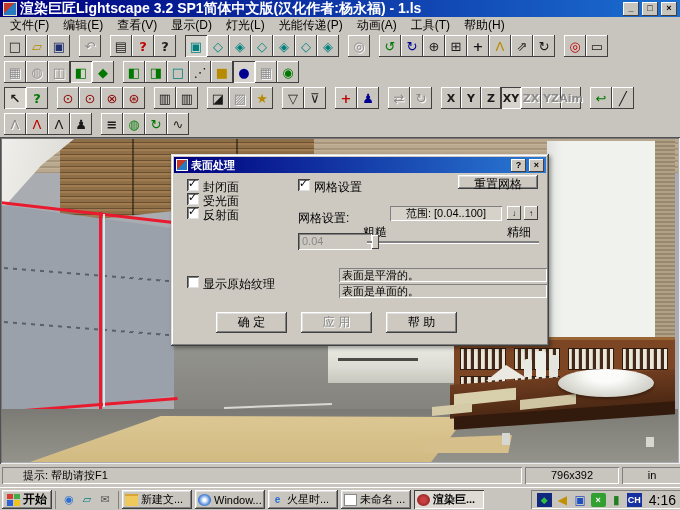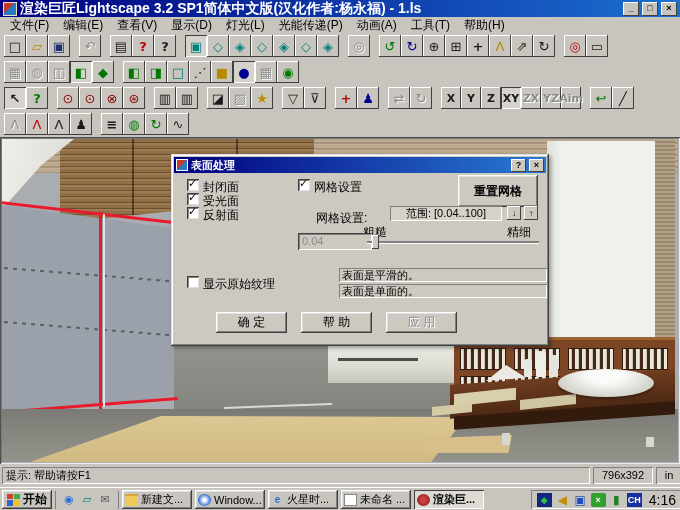"重置网格" button.dlg-push { font-weight: bold -> none; height: 32px -> 14px }
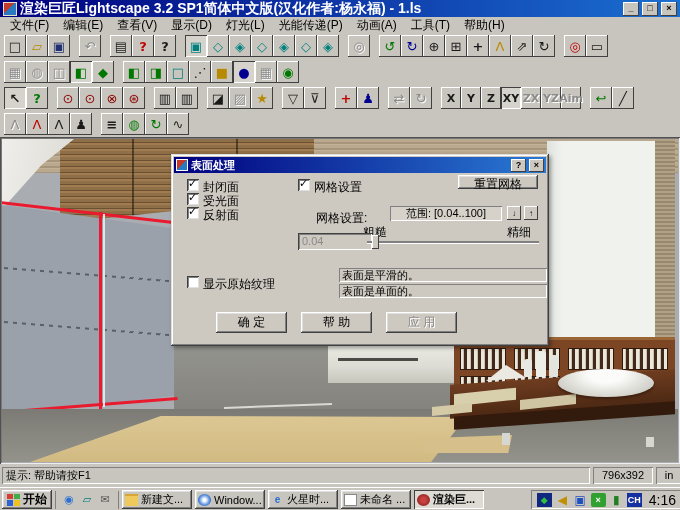"网格设置:" div.lbl { left: 145px -> 127px }
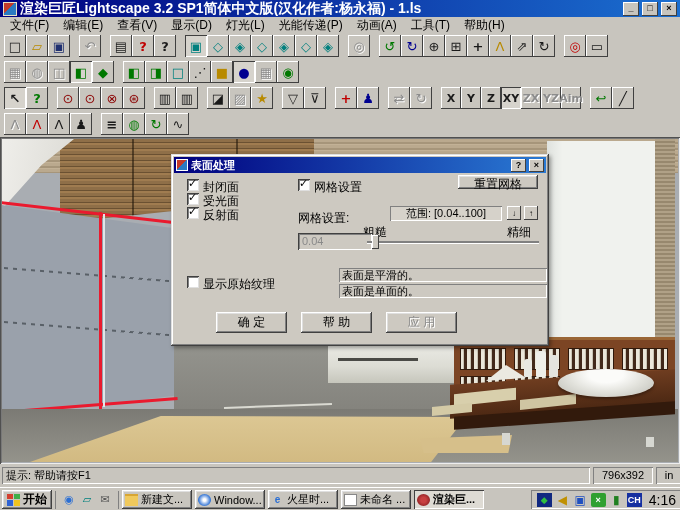"帮 助" button.dlg-push { order: before "应 用" -> after "应 用" }
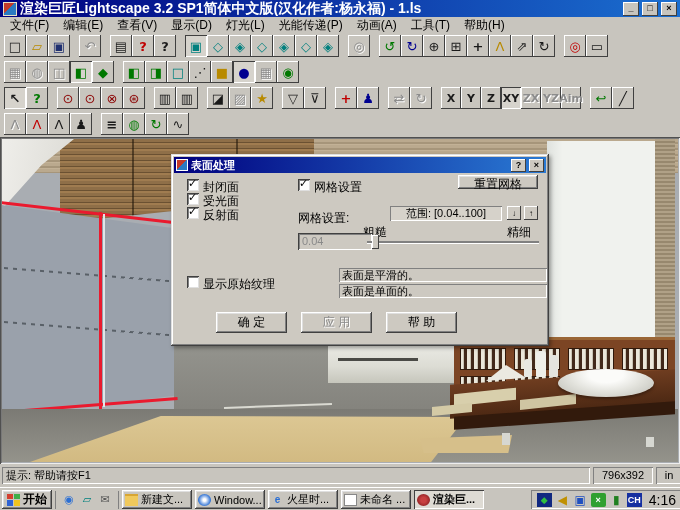"提示: 帮助请按F1" .status-cell { padding: 0 4px -> 0 21px }
